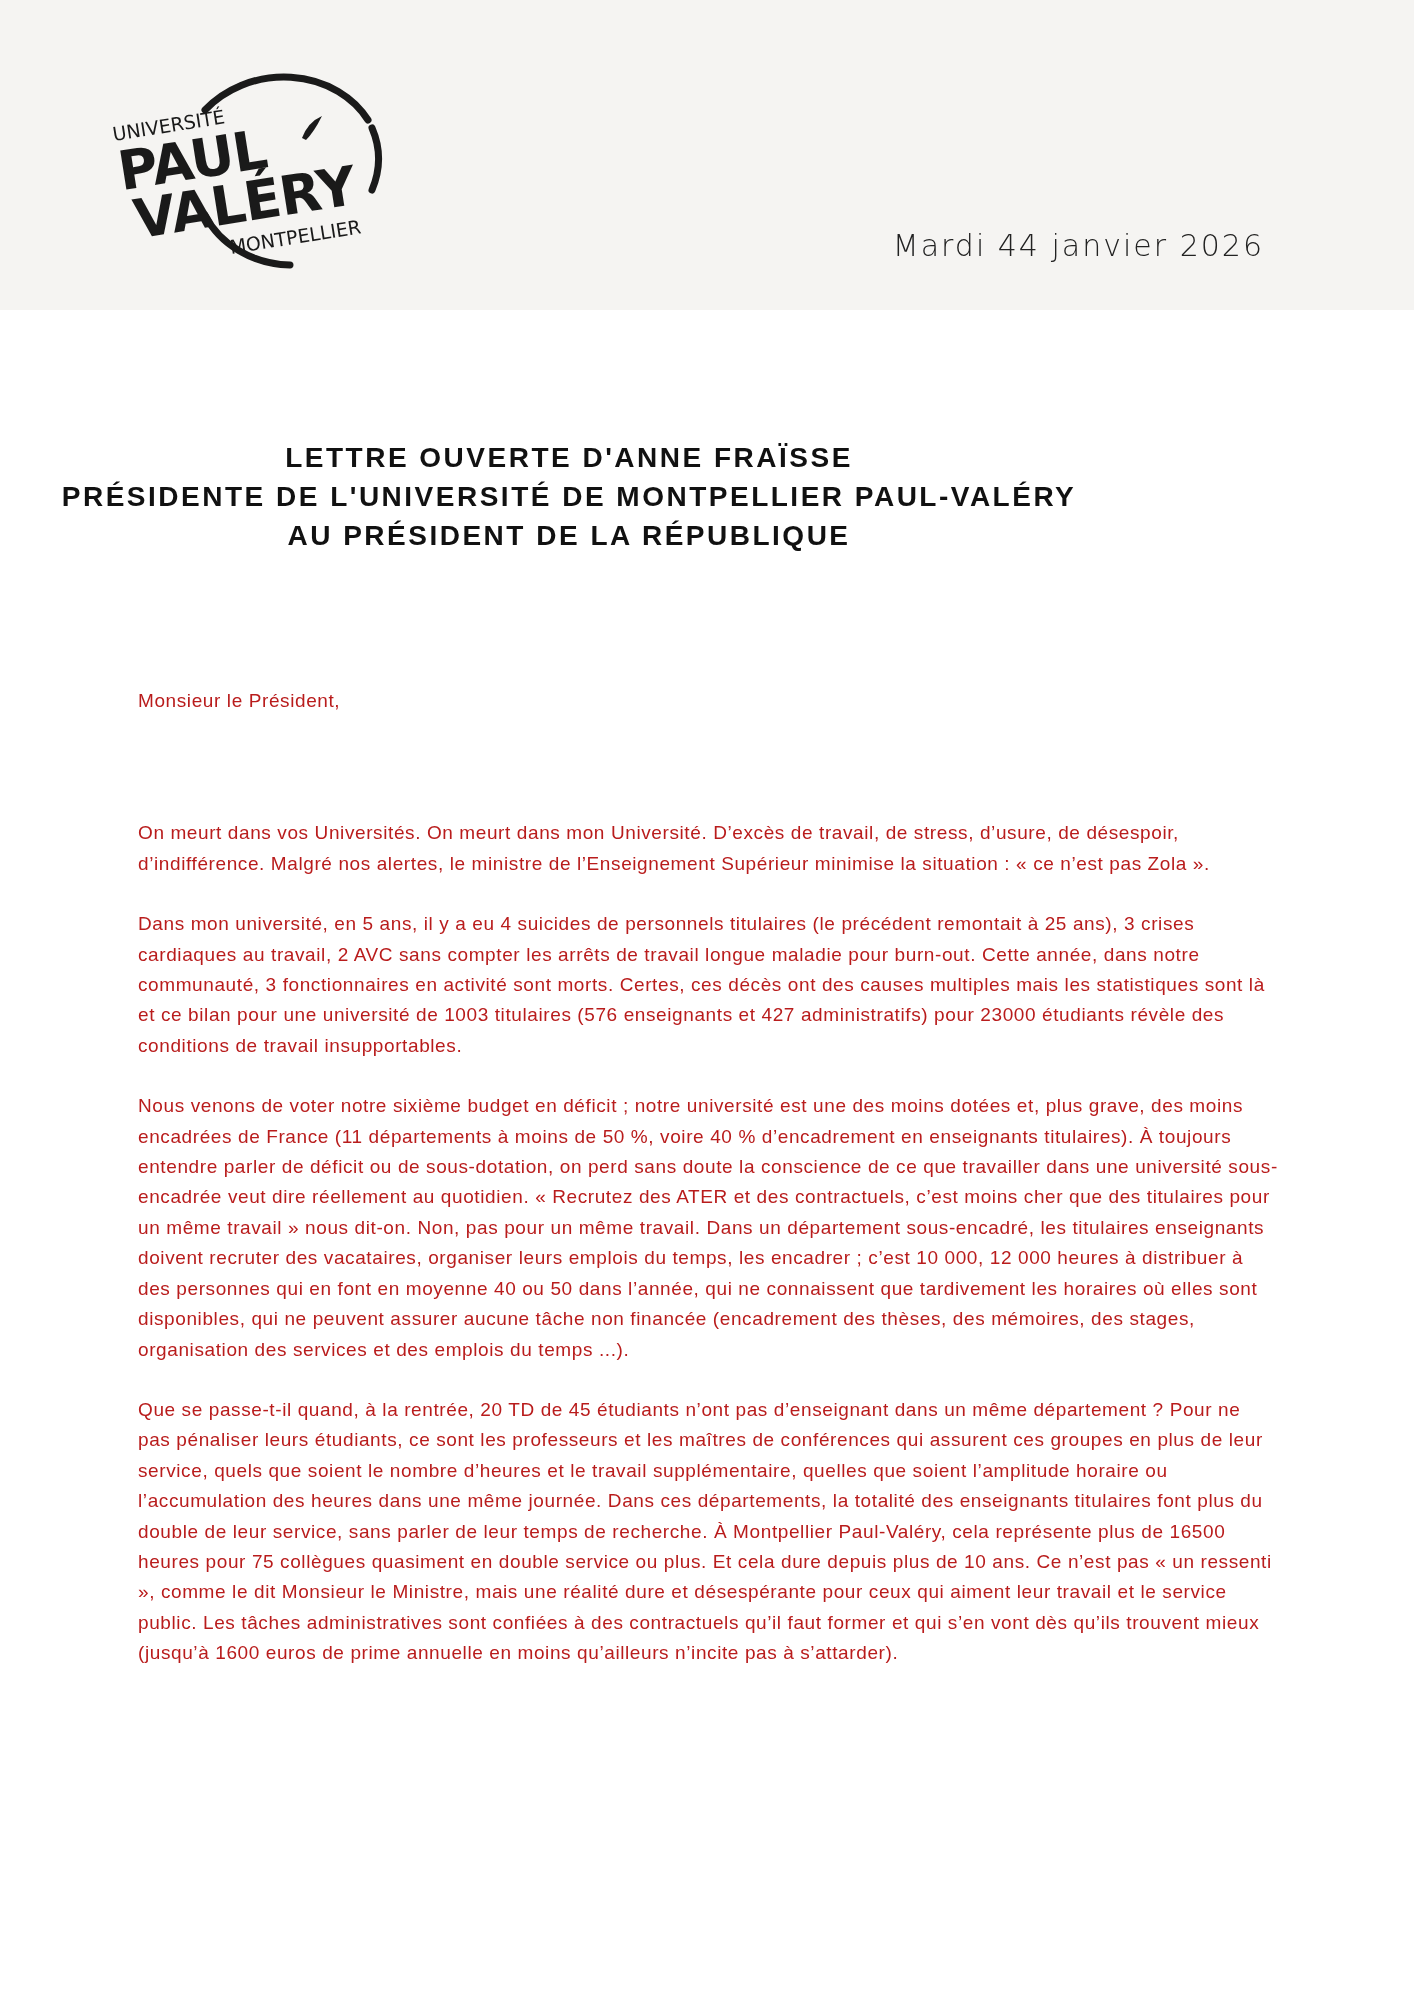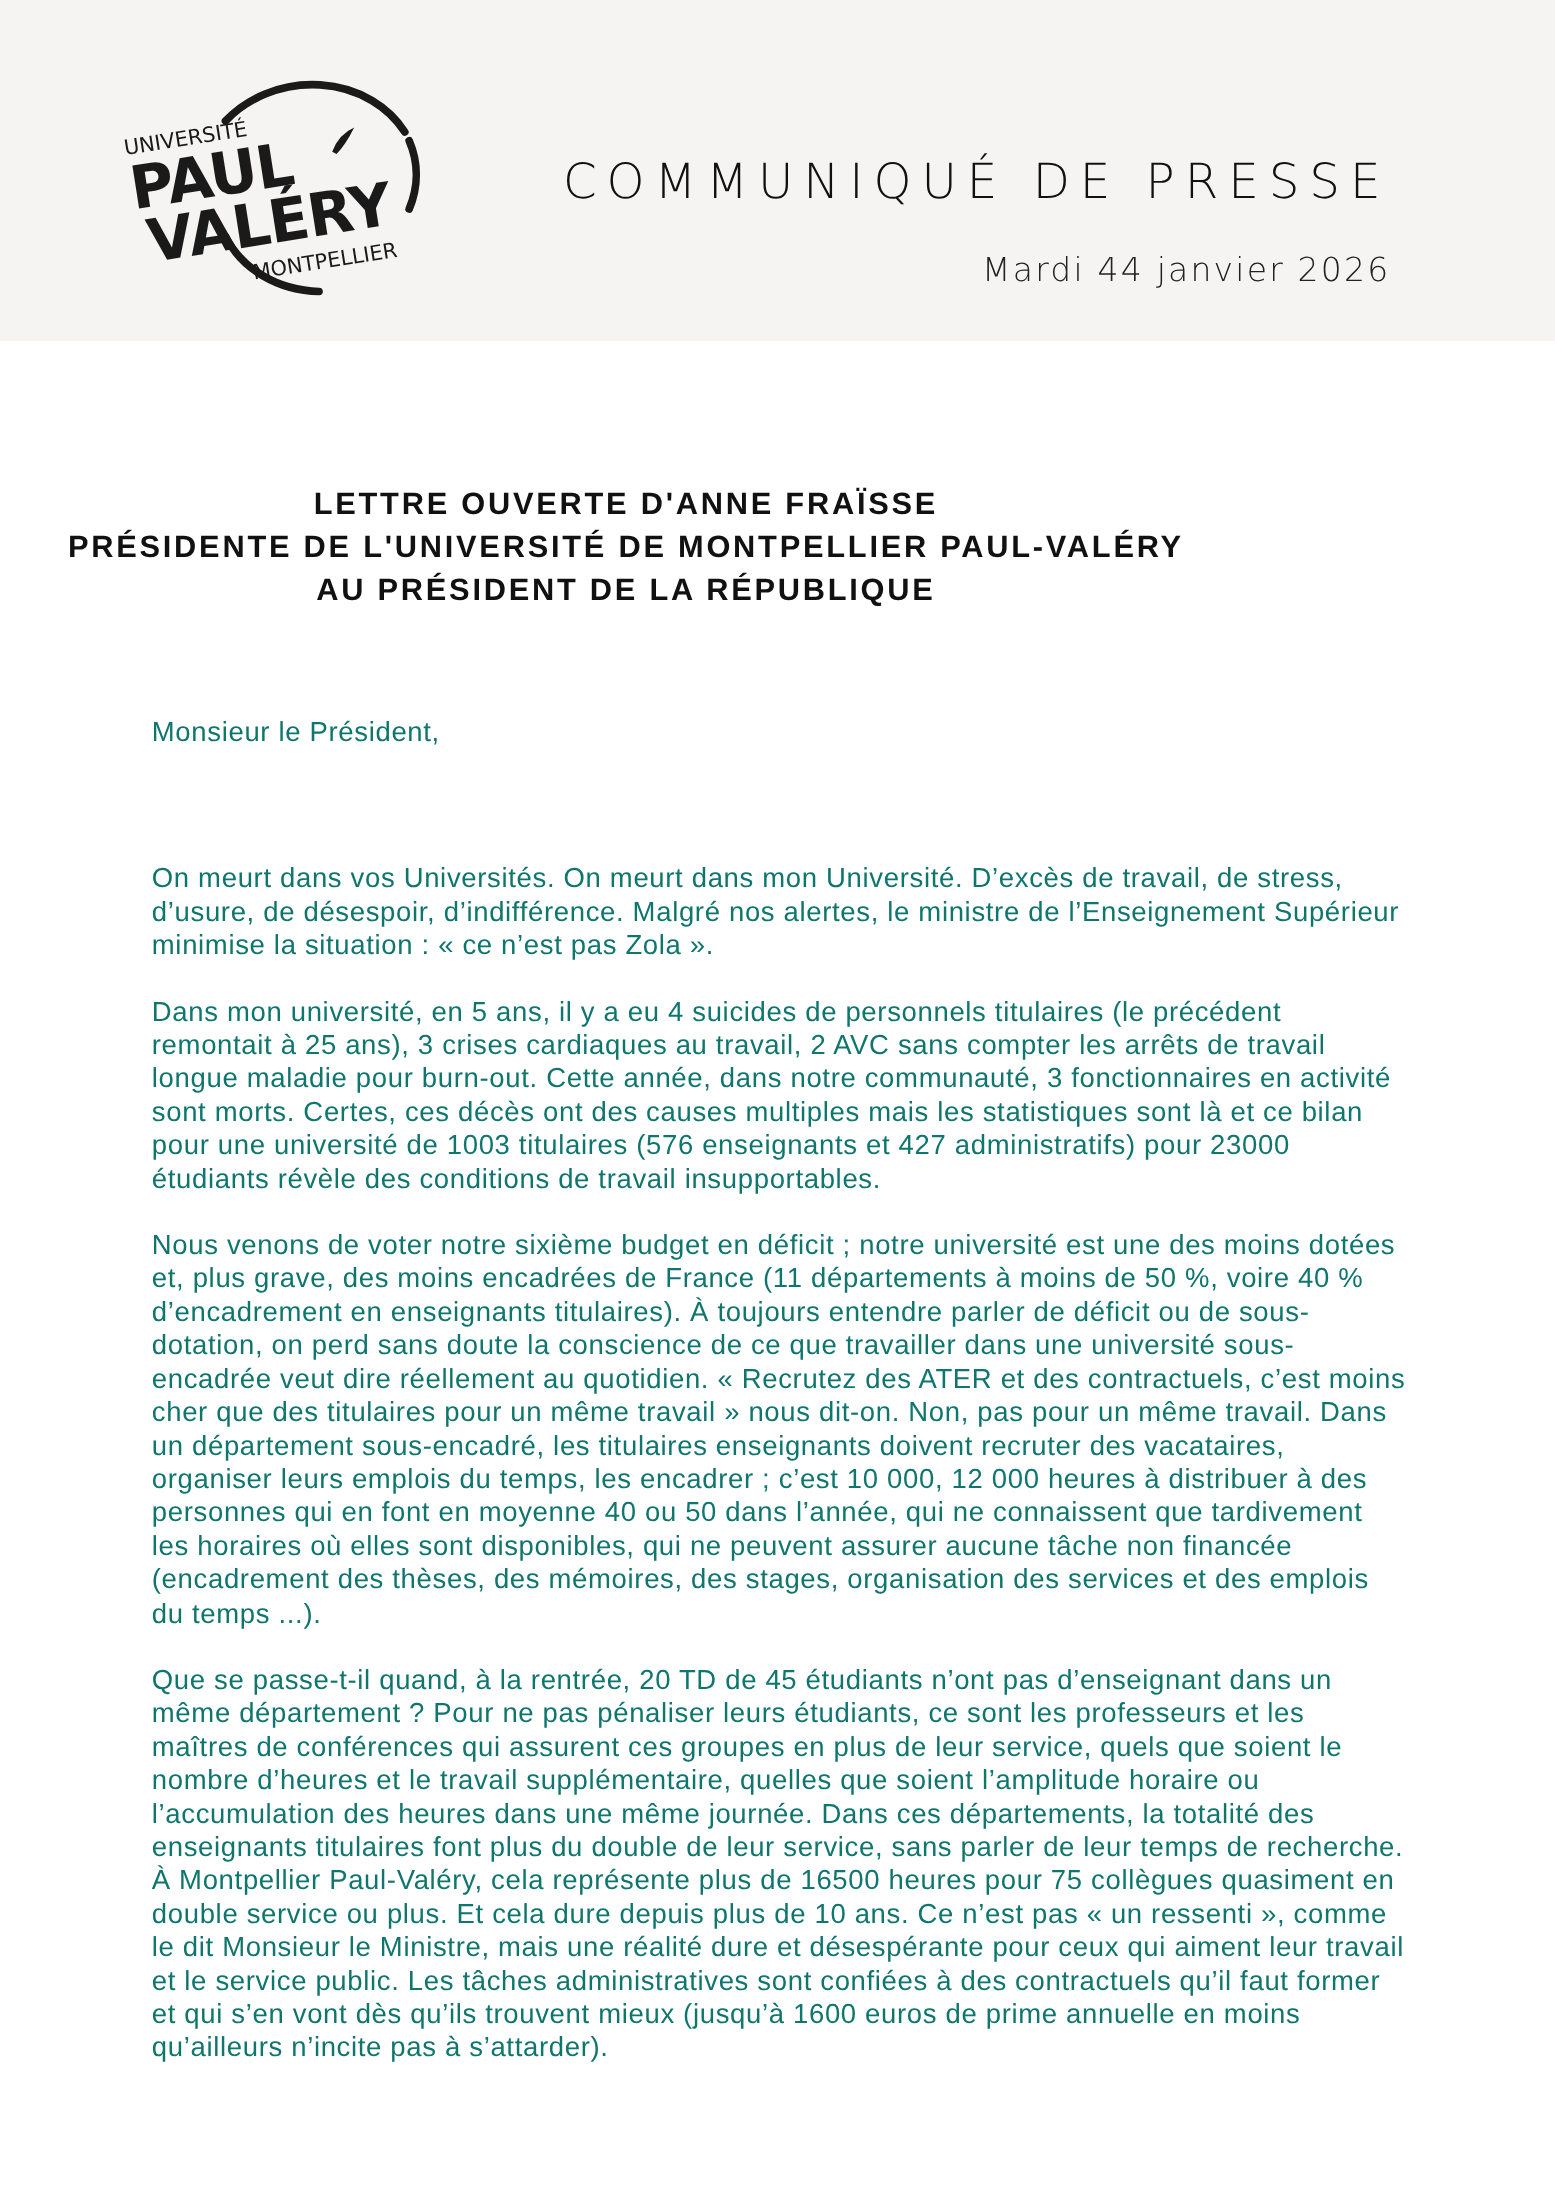"COMMUNIQUÉ DE PRESSE" div.header-title { html: <div>COMMUNIQUÉ DE PRESSE</div> -> none }
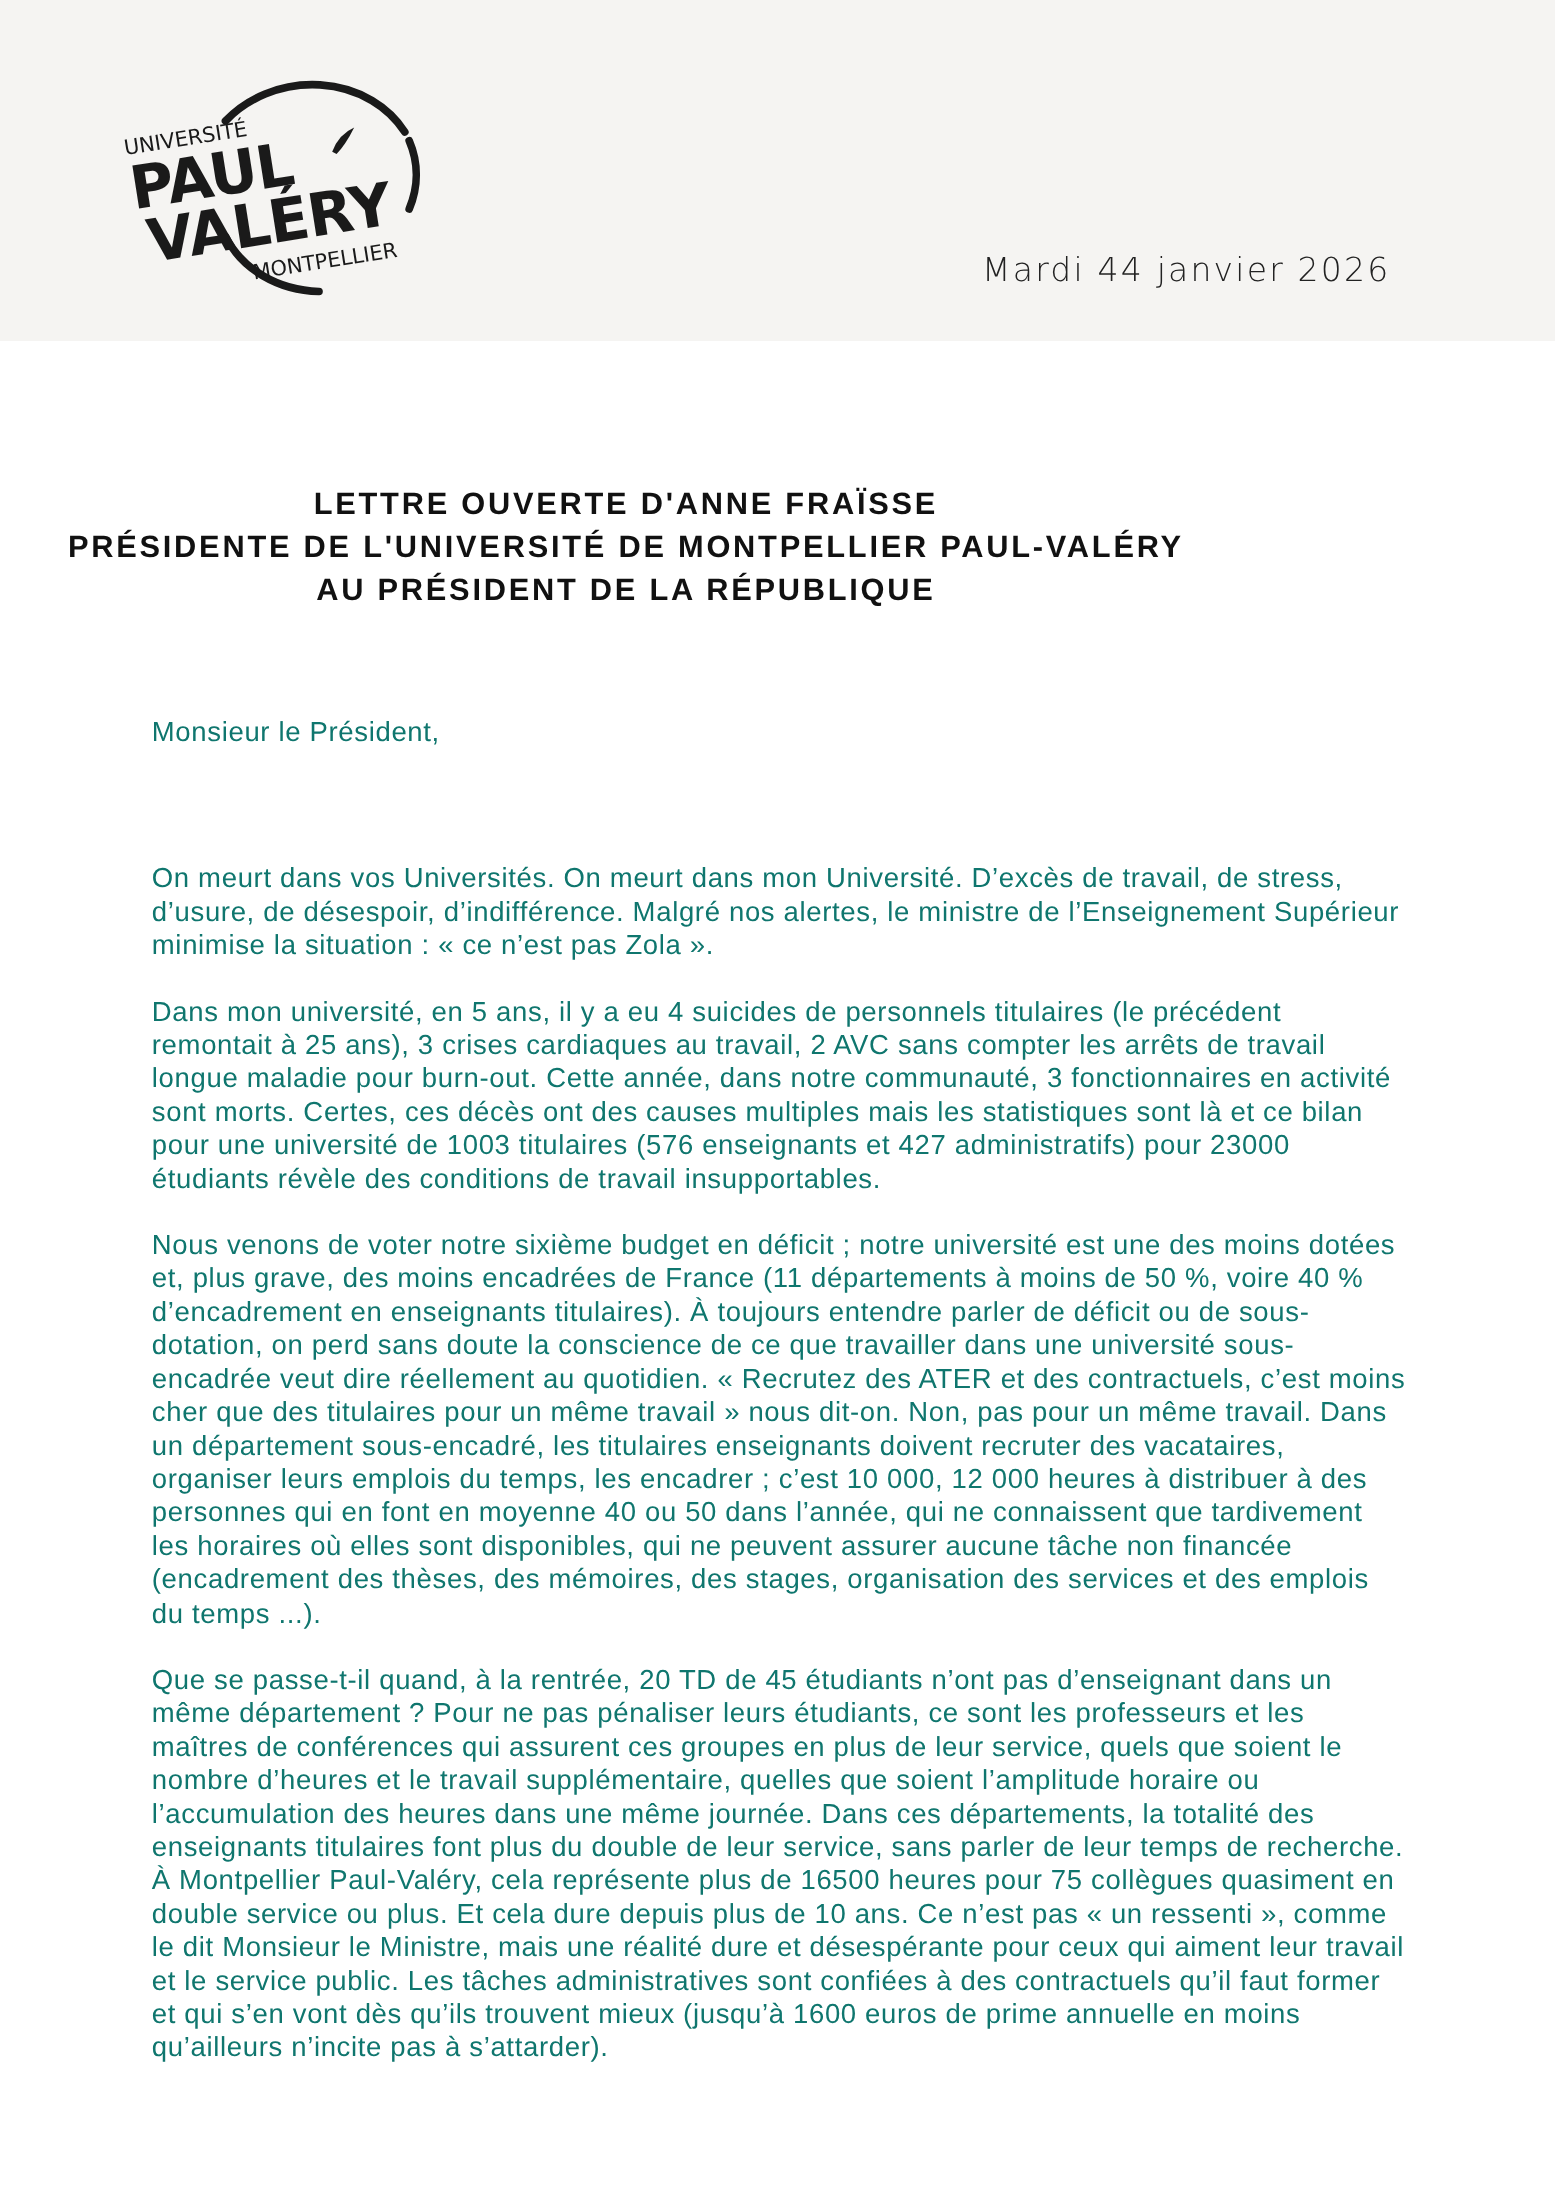"Monsieur le Président," .content { color: #0f766e -> #b91c1c; font-size: 25px -> 19px; top: 651px -> 686px }
